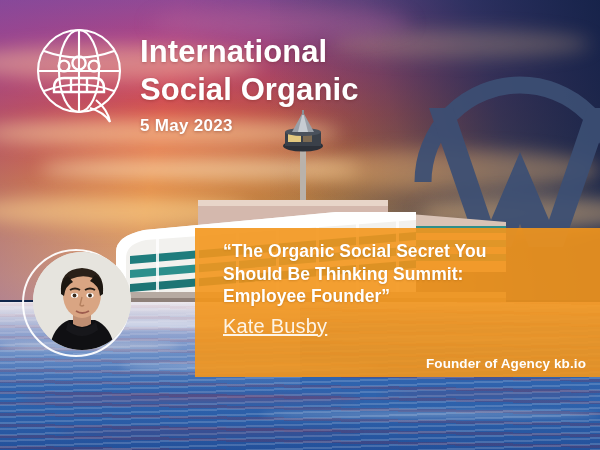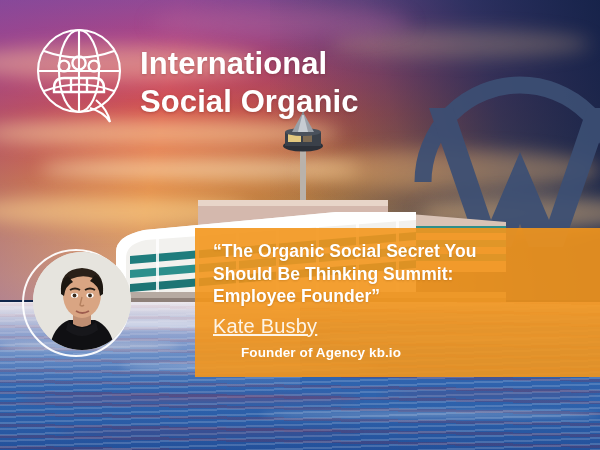"International" .title-block { top: 45px -> 33px }
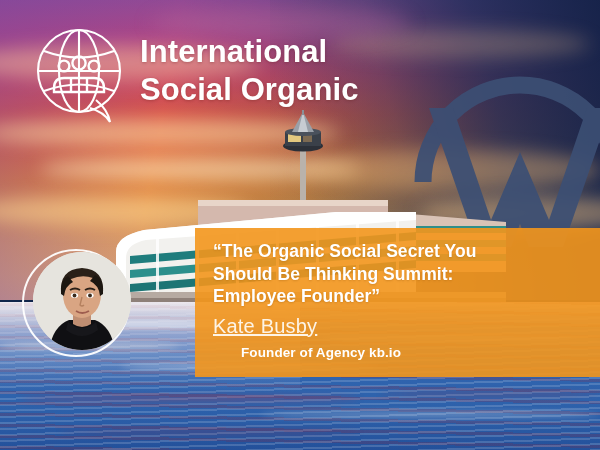"5 May 2023" div.event-date { html: none -> <div>5 May 2023</div> }
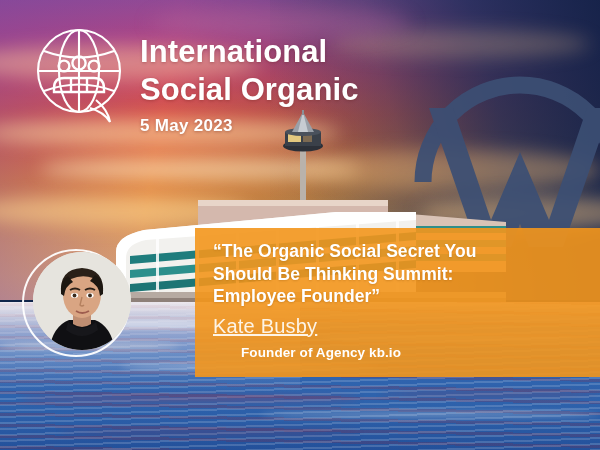"“The Organic Social Secret You" .banner-inner { padding: 12px 14px 0 18px -> 12px 14px 0 28px }
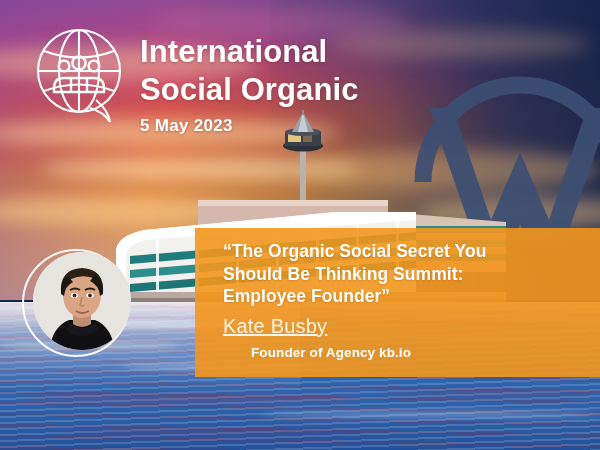"Founder of Agency kb.io" .role { margin-top: 7px -> 18px; text-align: none -> right }
